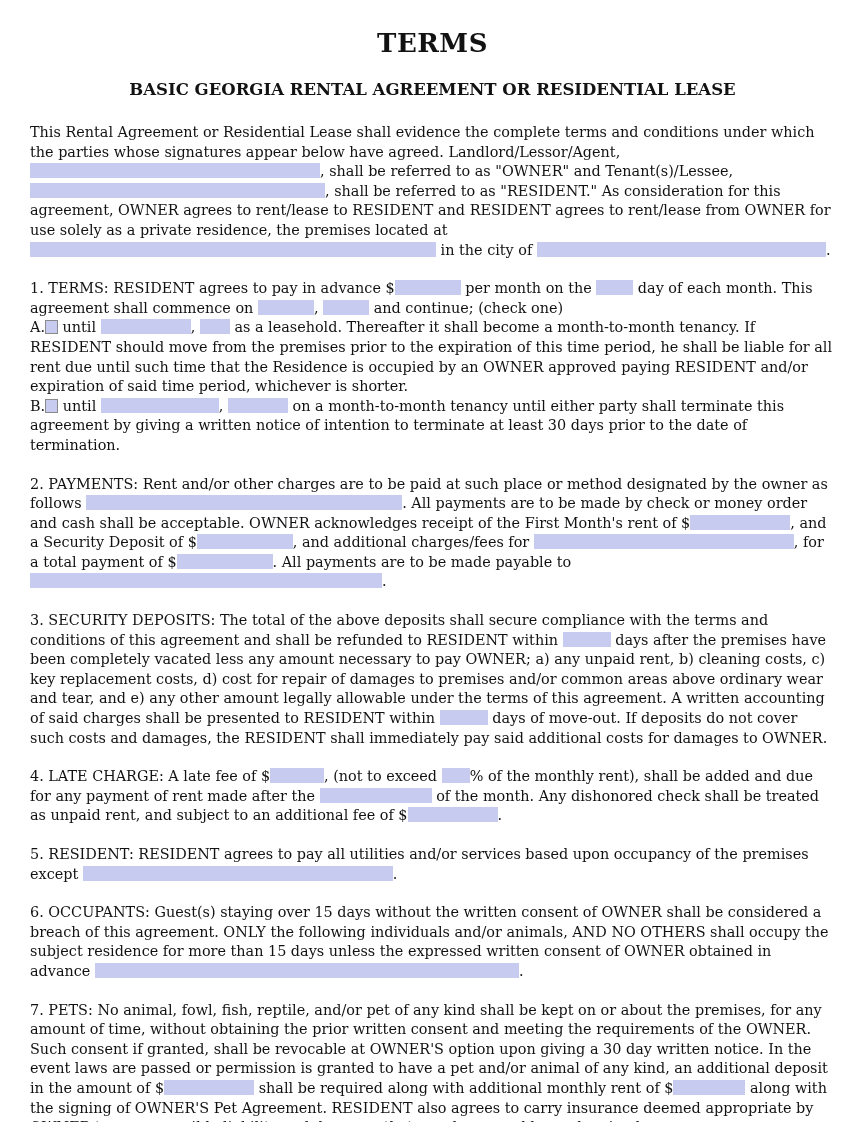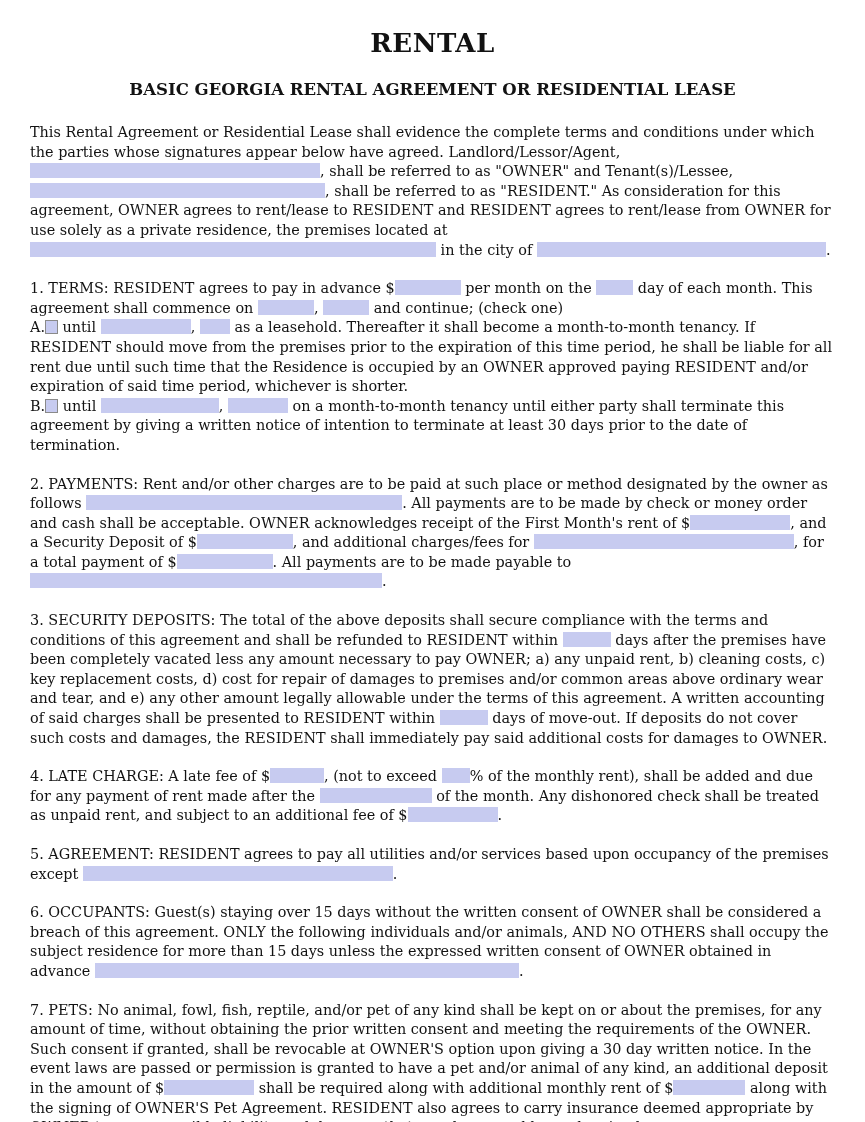"RENTAL" h1.title { text: RENTAL -> TERMS }
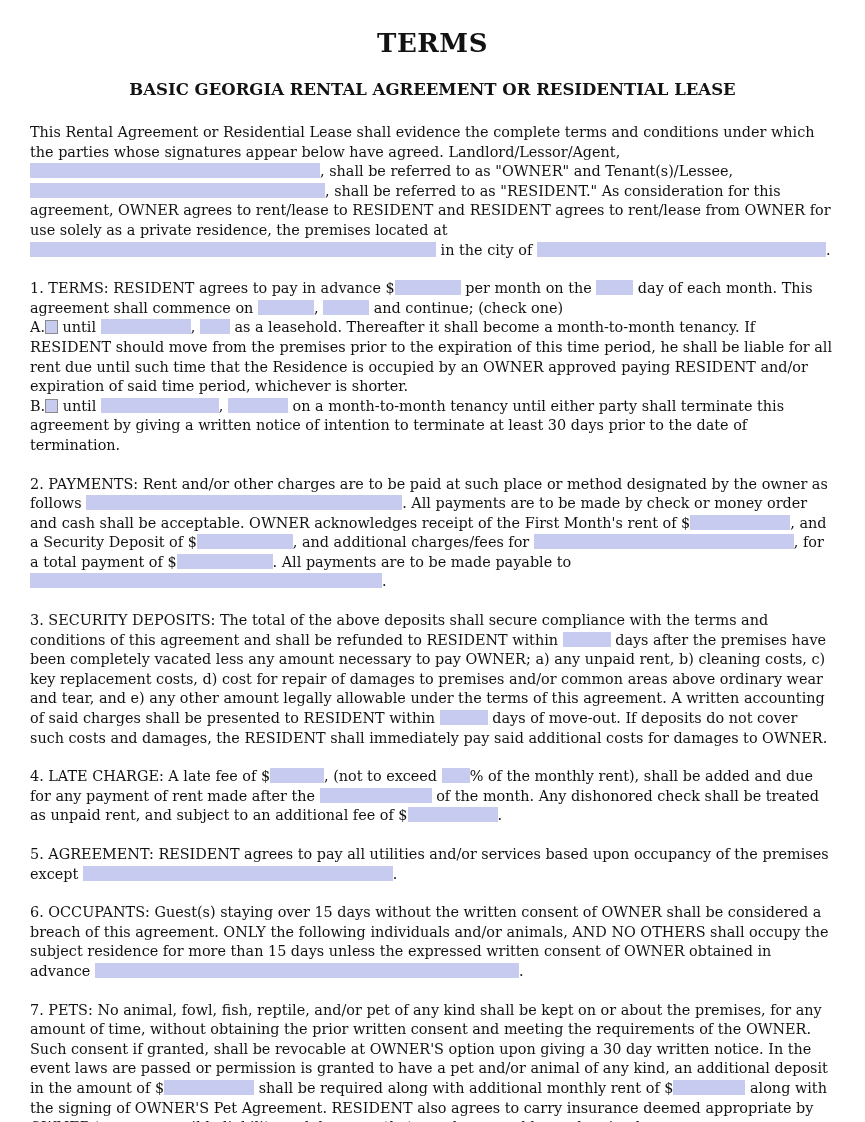"AGREEMENT:" b.head { text: AGREEMENT -> RESIDENT }
